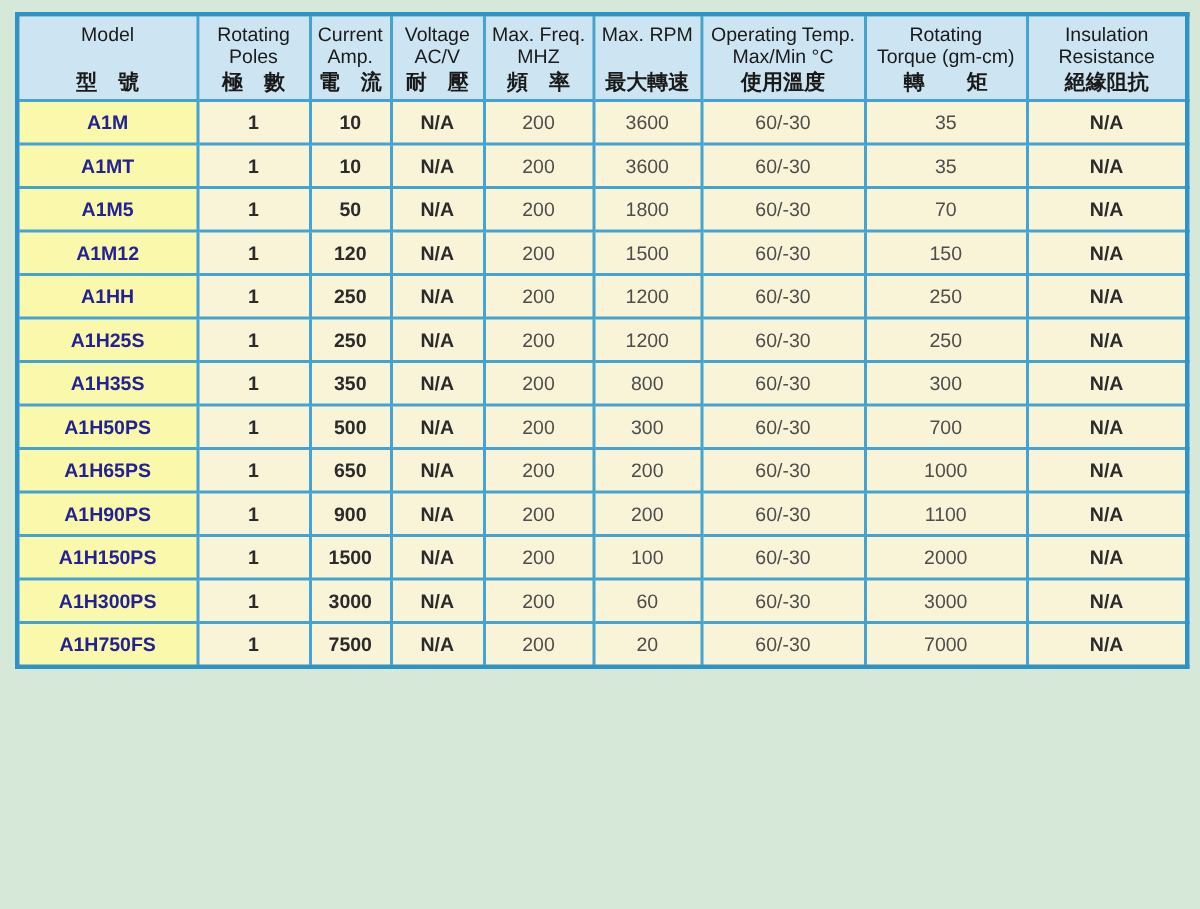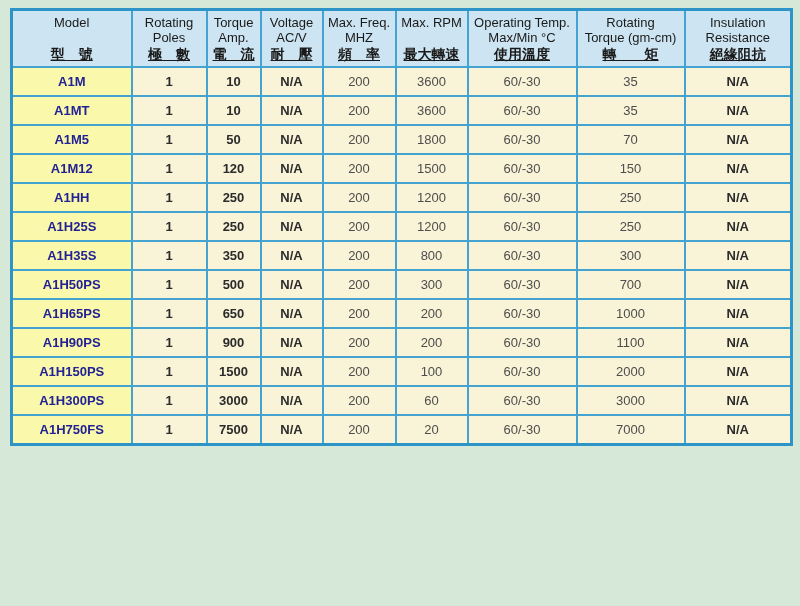"Torque" div.en { text: Torque -> Current }
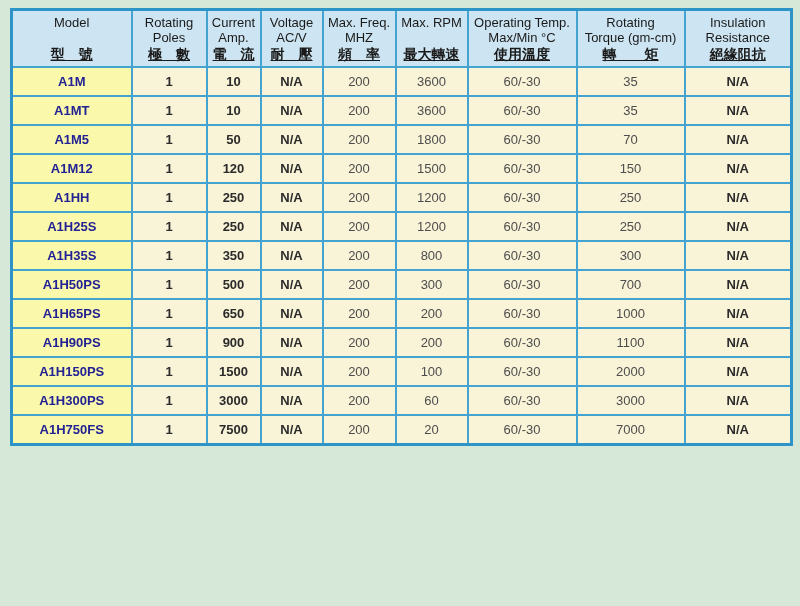"型 號" .hcell .zh { text-decoration: underline -> none }
